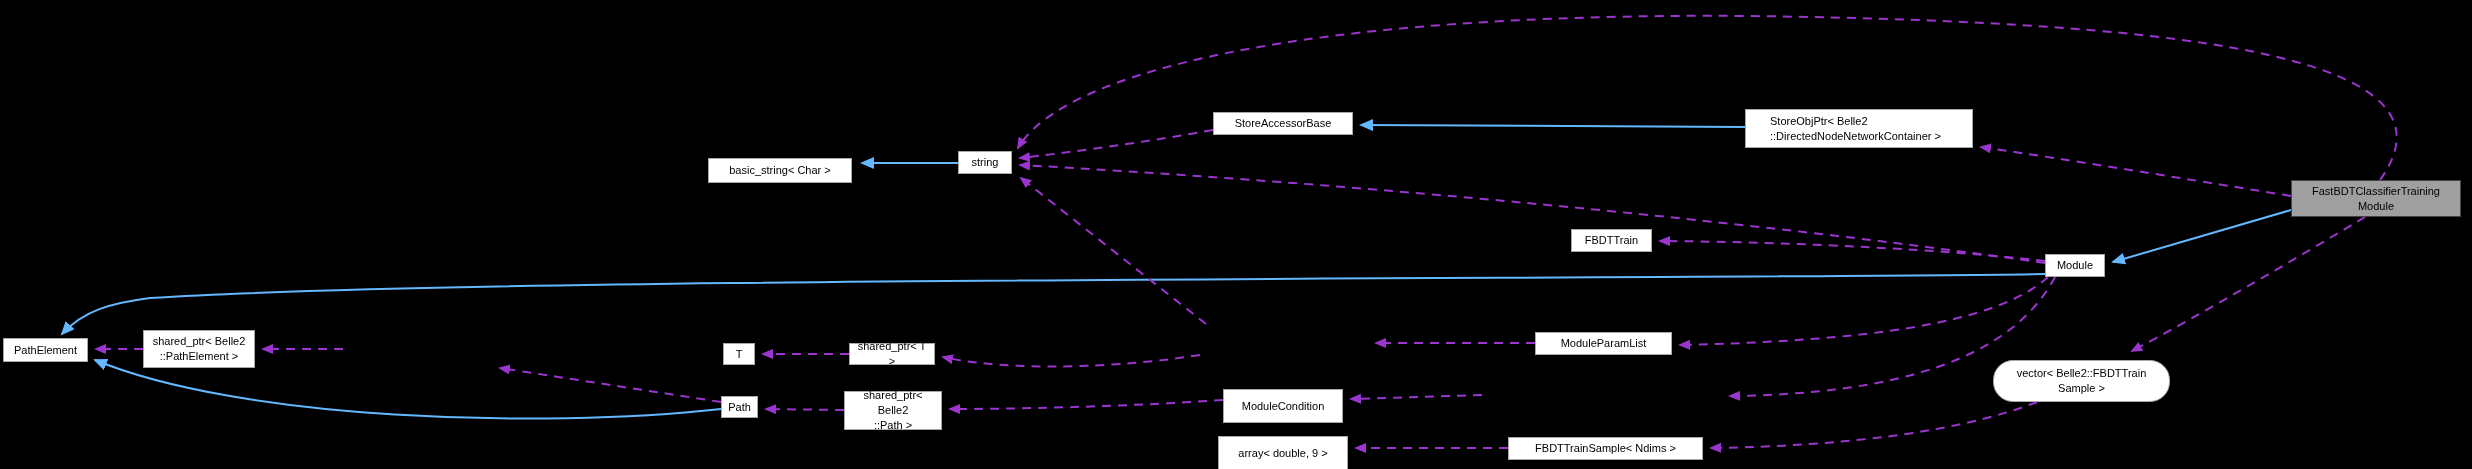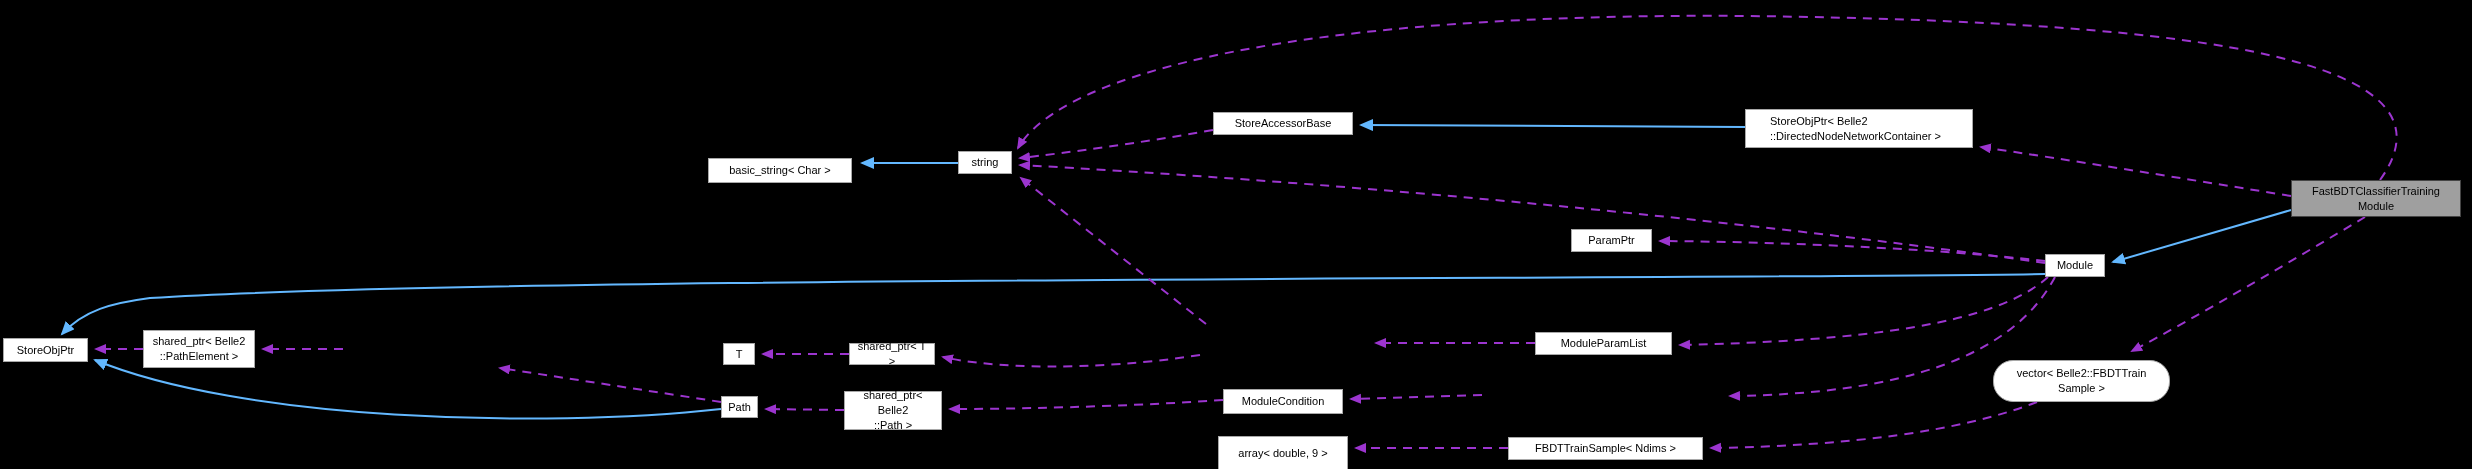"ParamPtr" div.node { text: ParamPtr -> FBDTTrain }
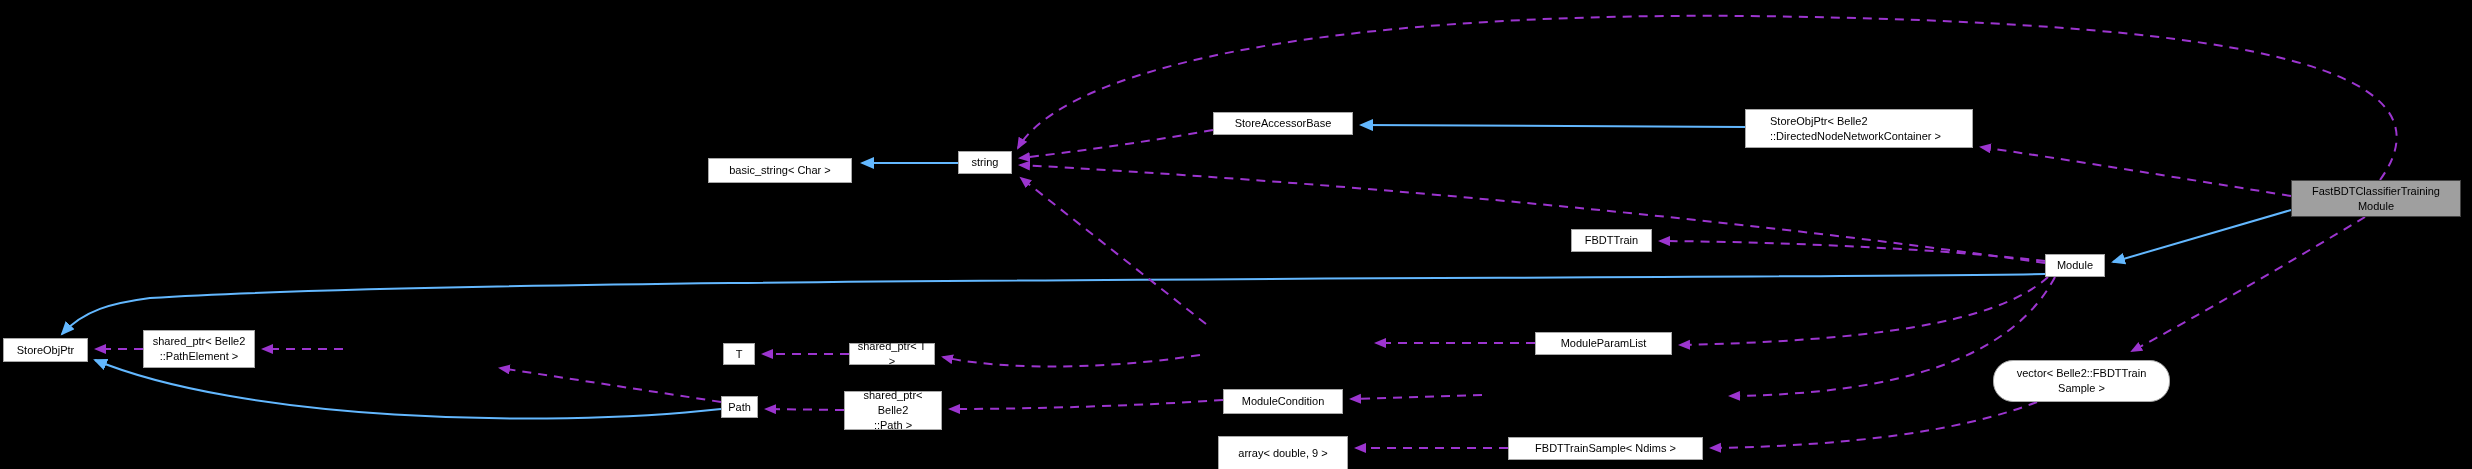"StoreObjPtr" div.node { text: StoreObjPtr -> PathElement }
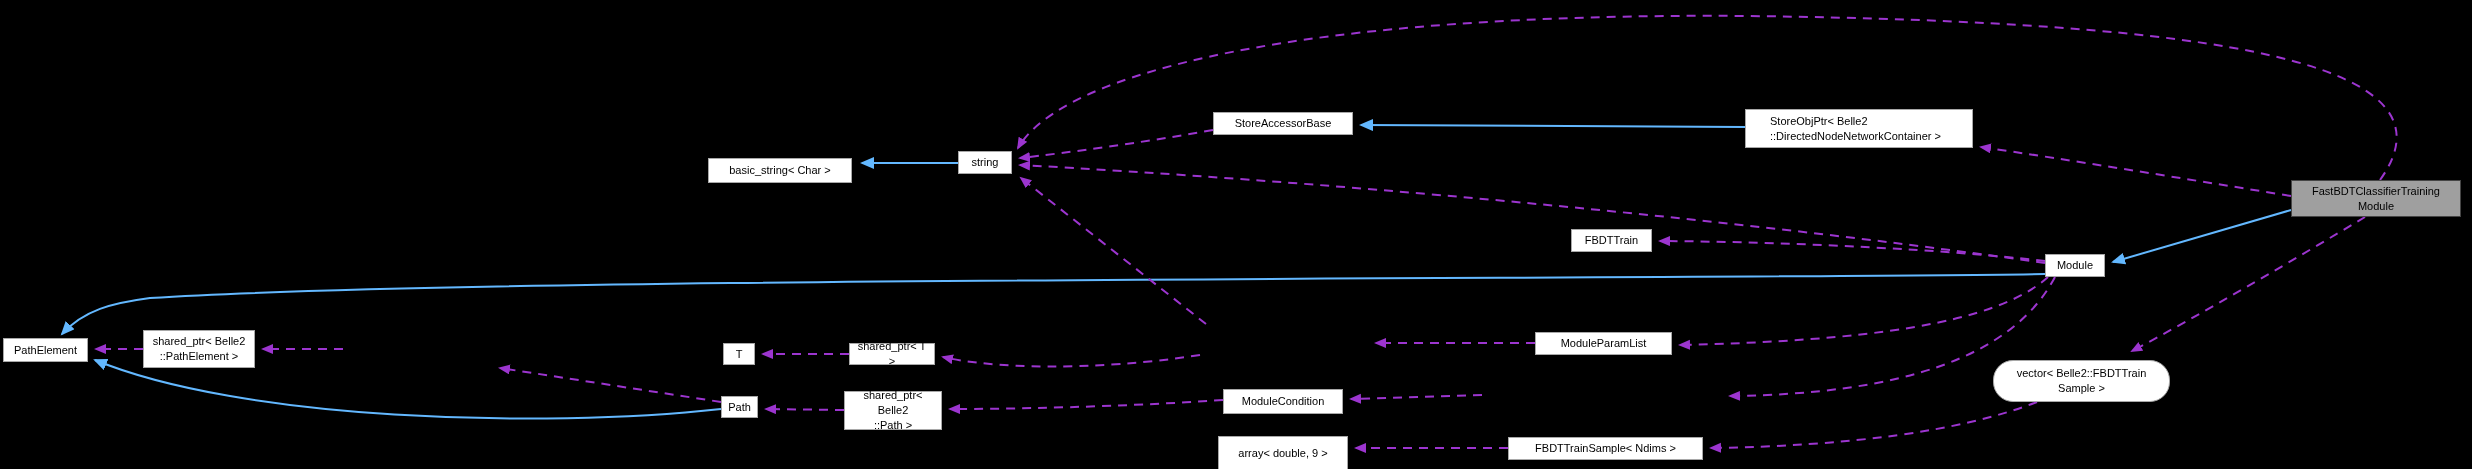"ModuleCondition" div.node { height: 25px -> 34px }
